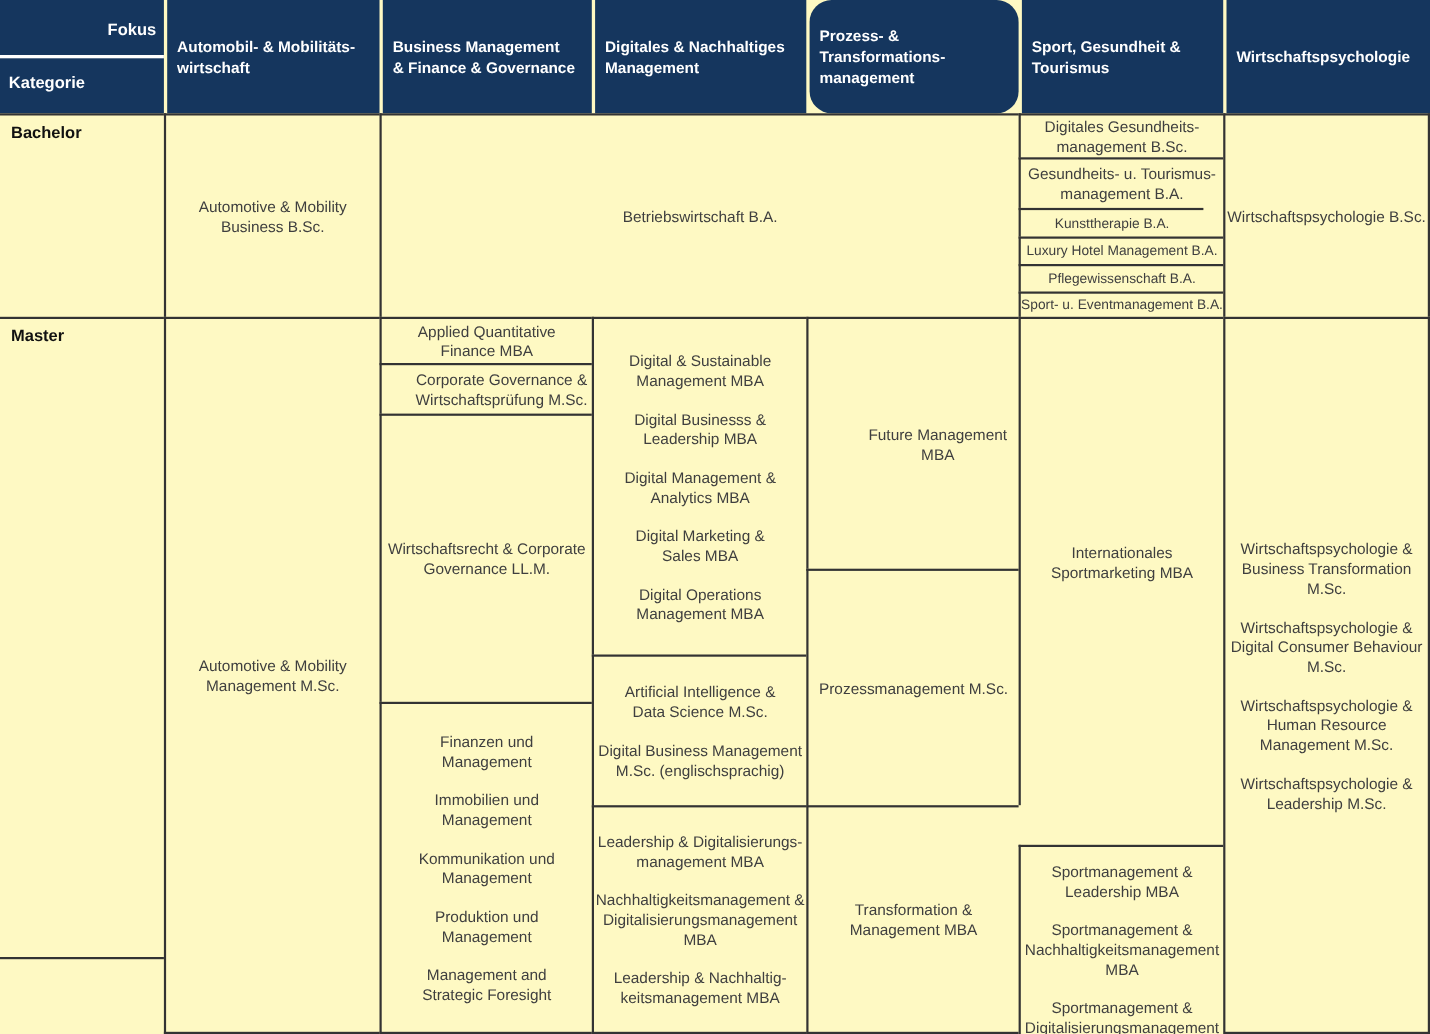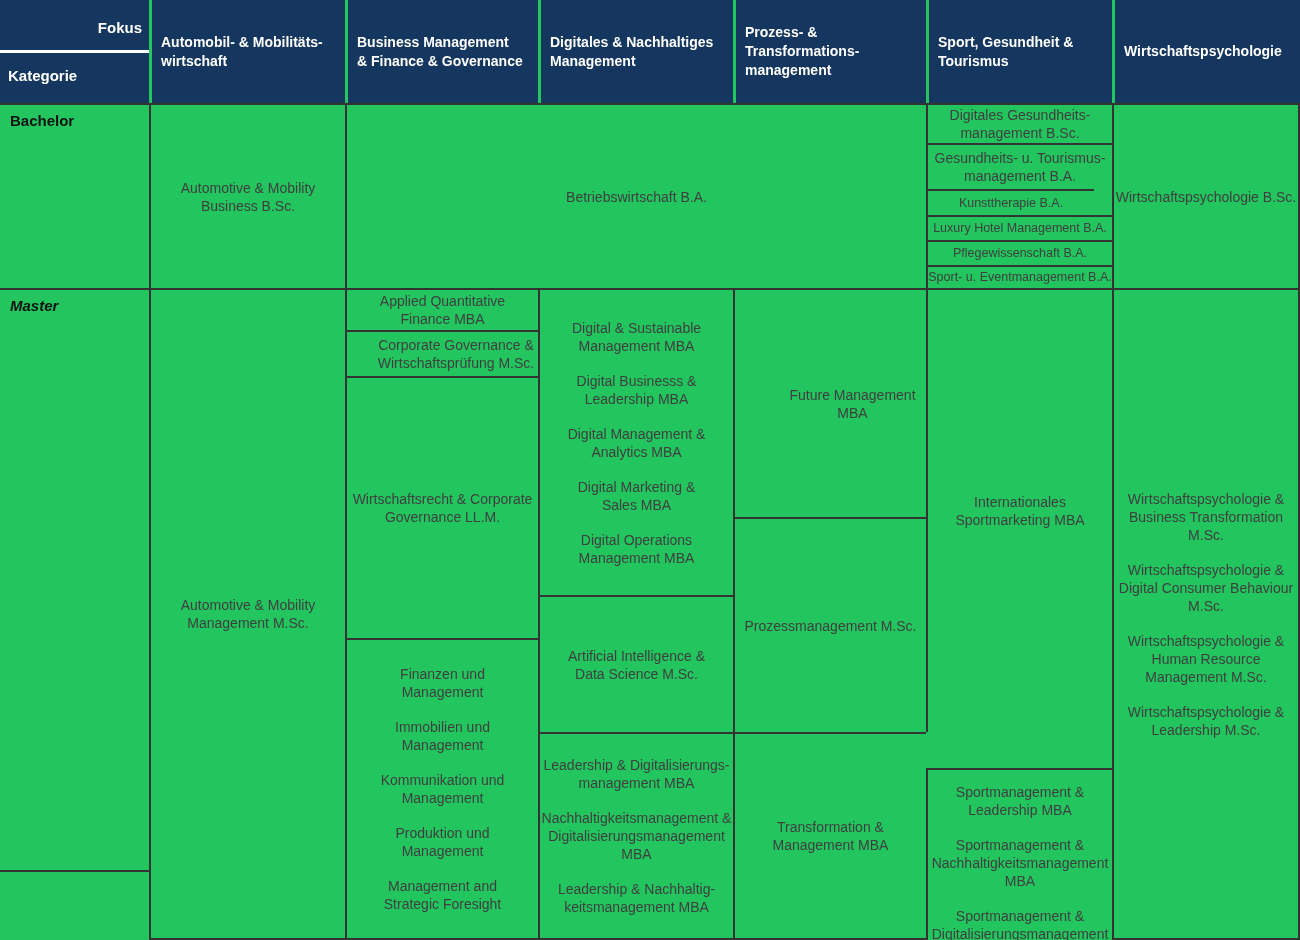"Fokus" .stage { background: #22c55e -> #fef9c3 }
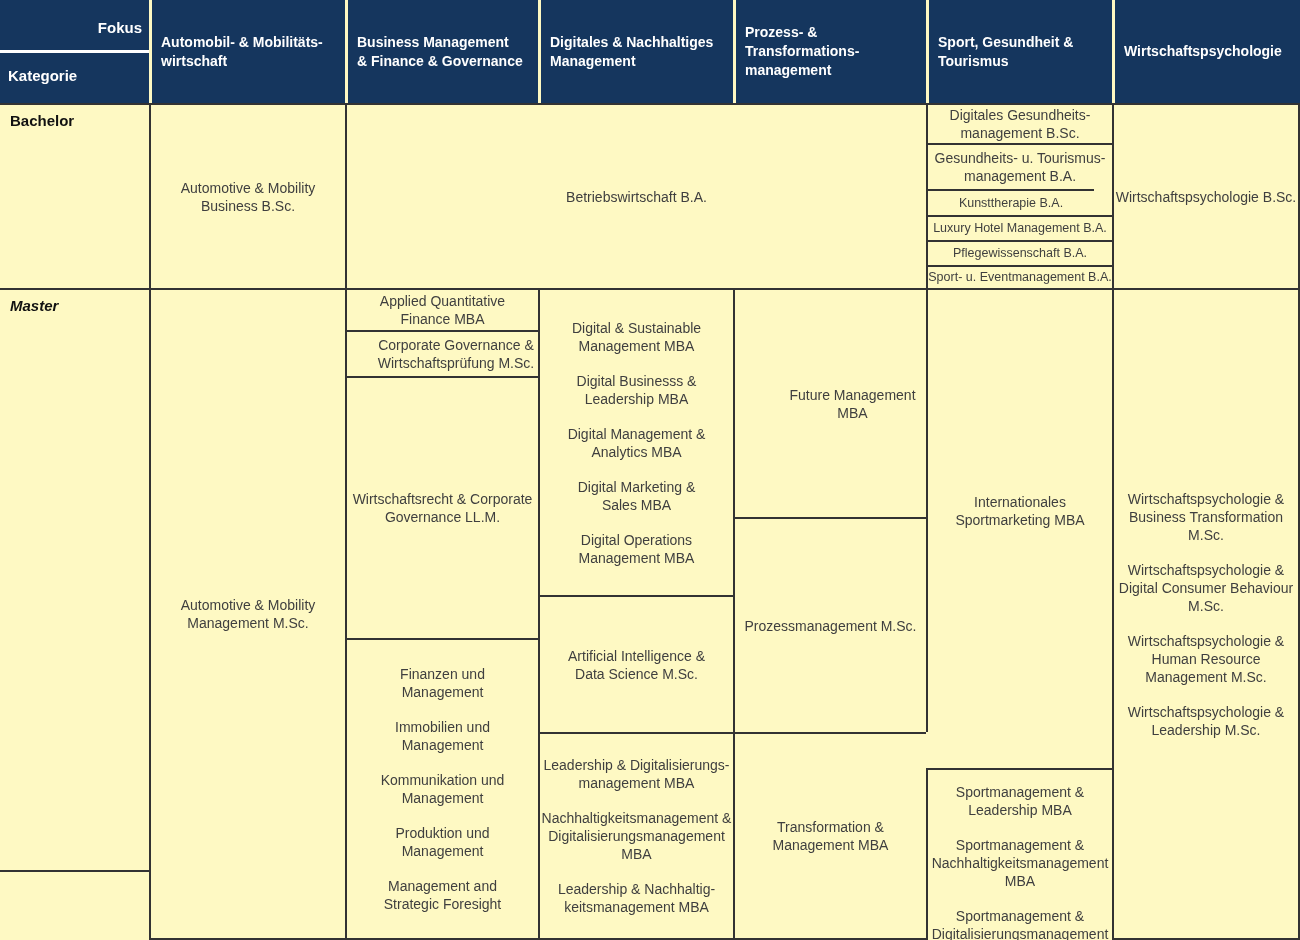"Prozess- &" div.hcell { border-radius: none -> 20px }
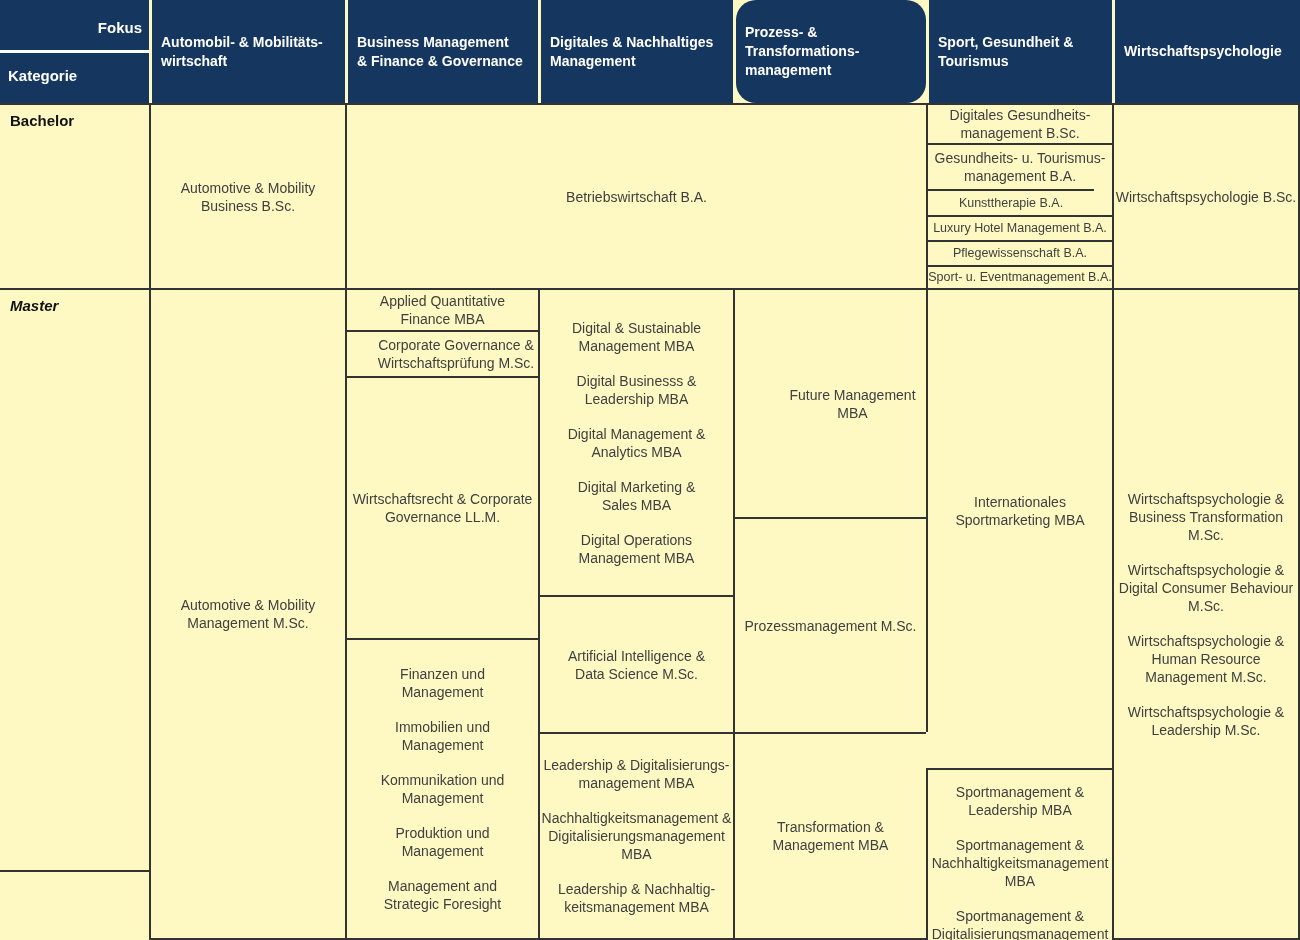"Master" div.cell { font-style: italic -> none }
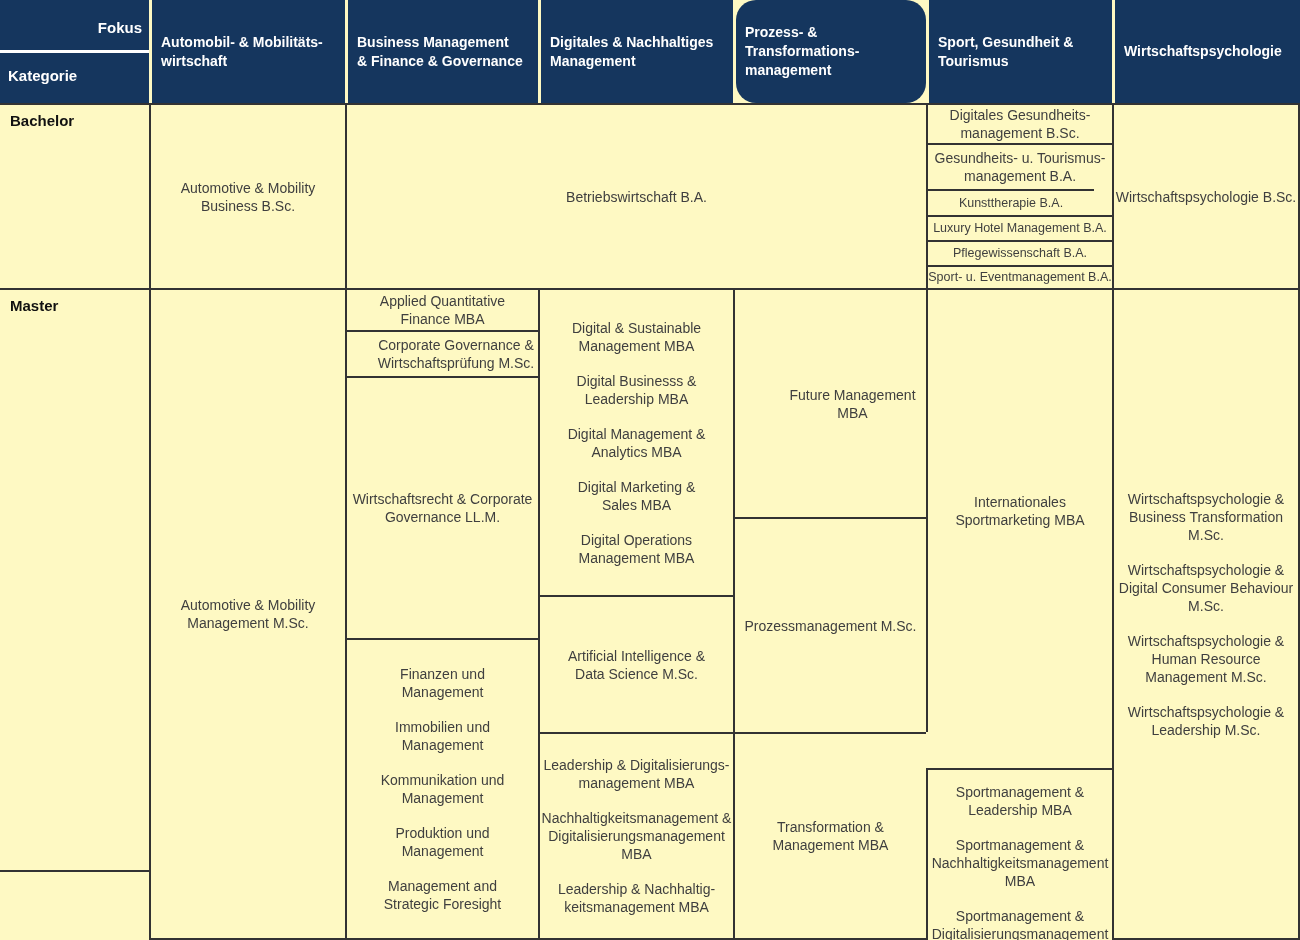"Digital Business Management" div.prog { html: none -> <div>Digital Business Management M.Sc. (englischsprachig)</div> }
